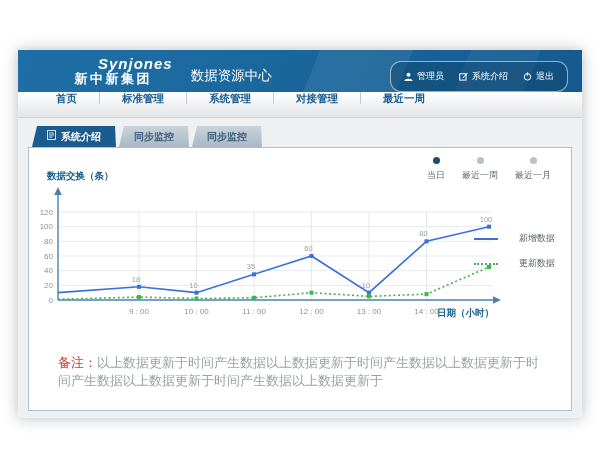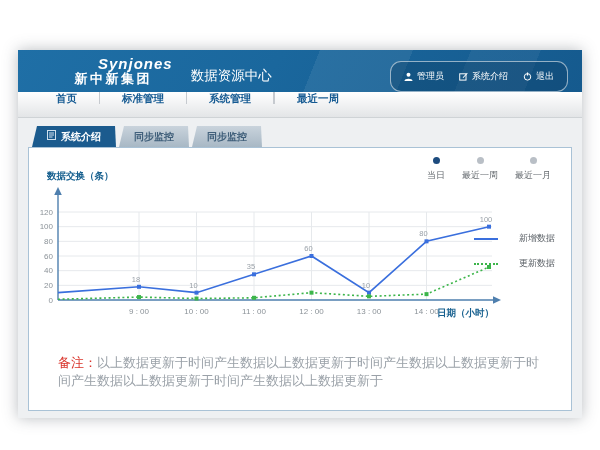"对接管理" div.nav-item { html: none -> <div>对接管理</div> }
